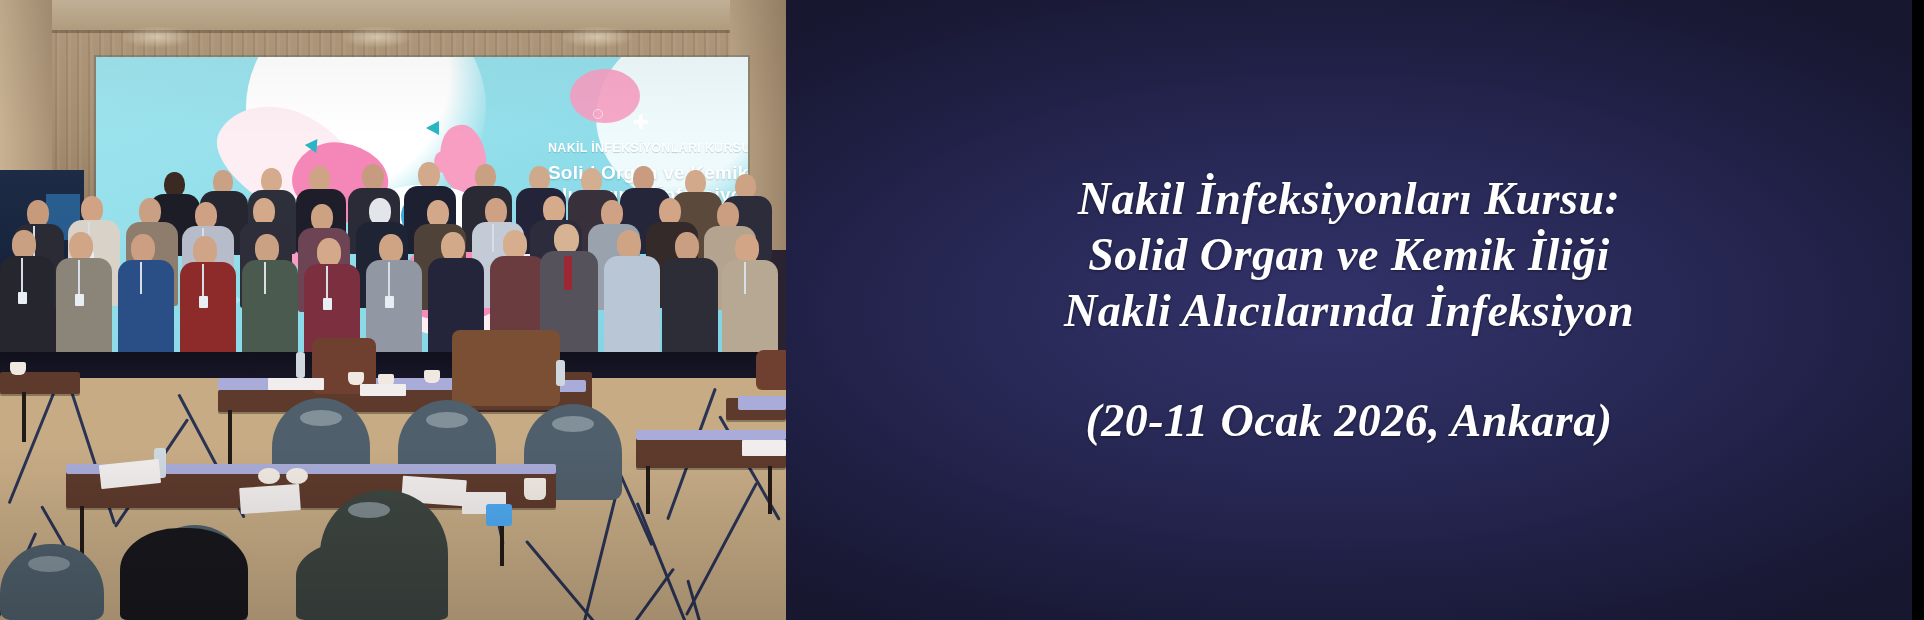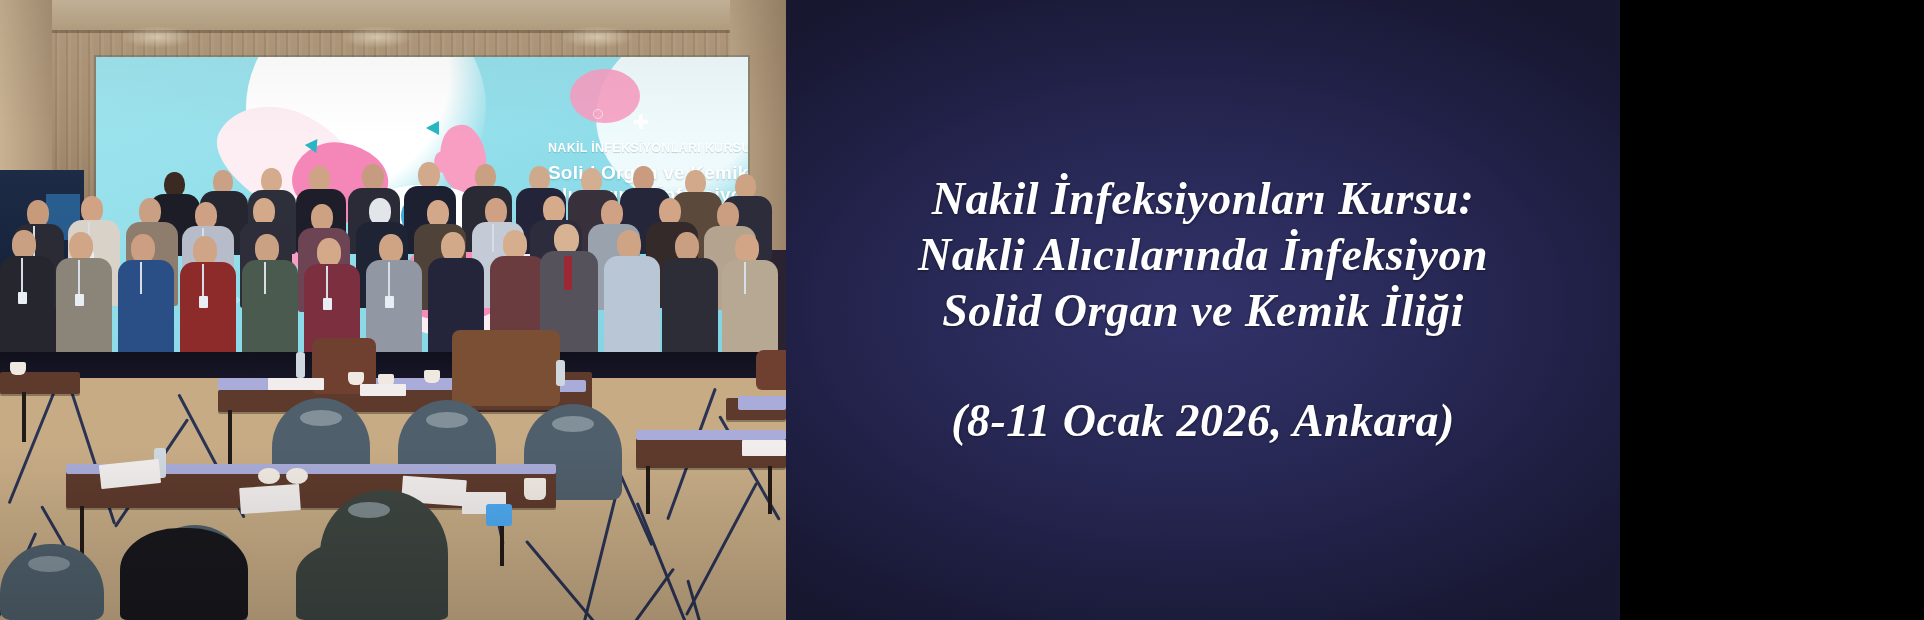"Nakil İnfeksiyonları Kursu:" .banner { width: 1620px -> 1912px }
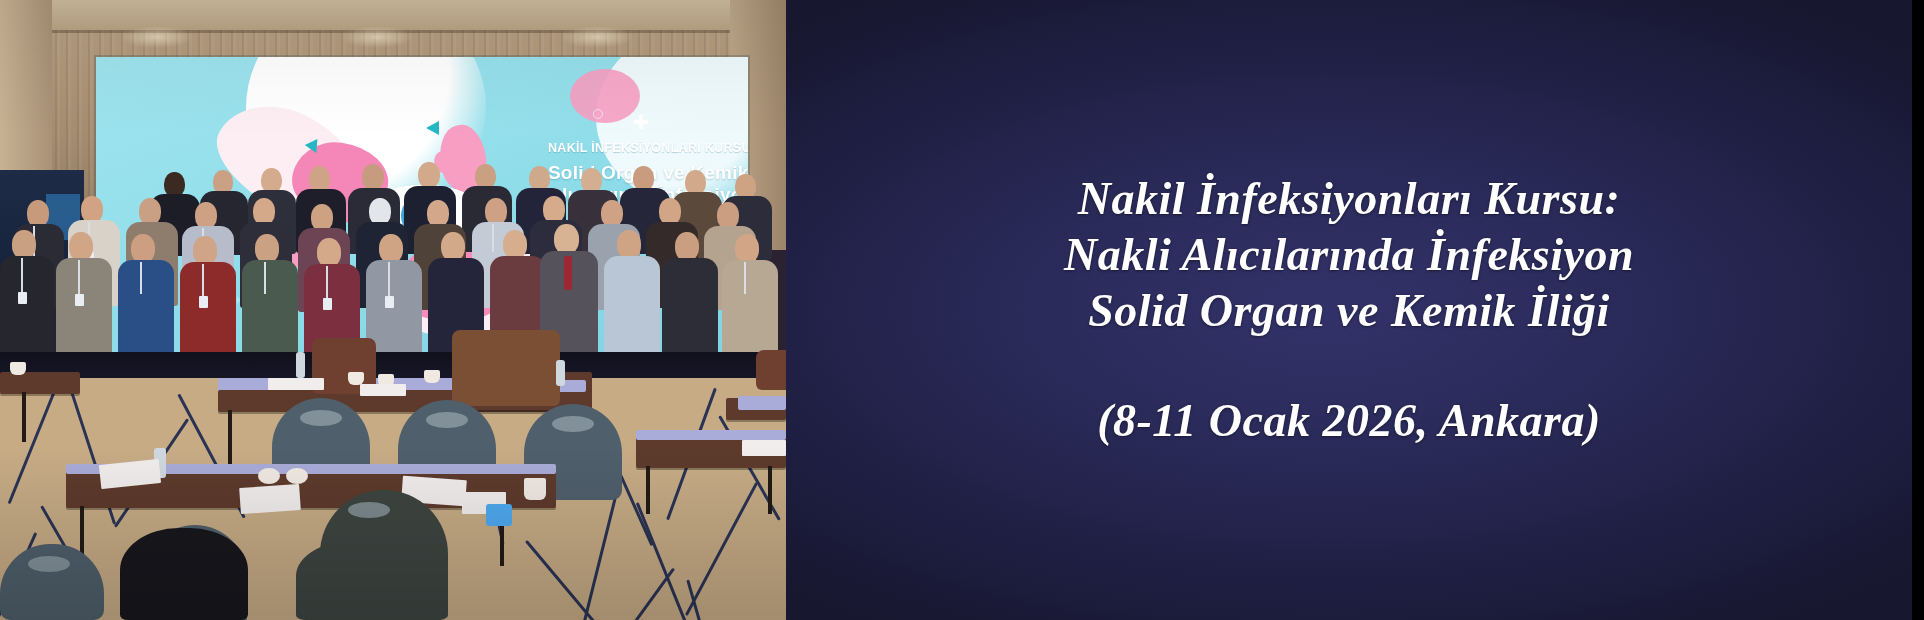"Nakli Alıcılarında İnfeksiyon" div { order: before "Solid Organ ve Kemik İliği" -> after "Solid Organ ve Kemik İliği" }
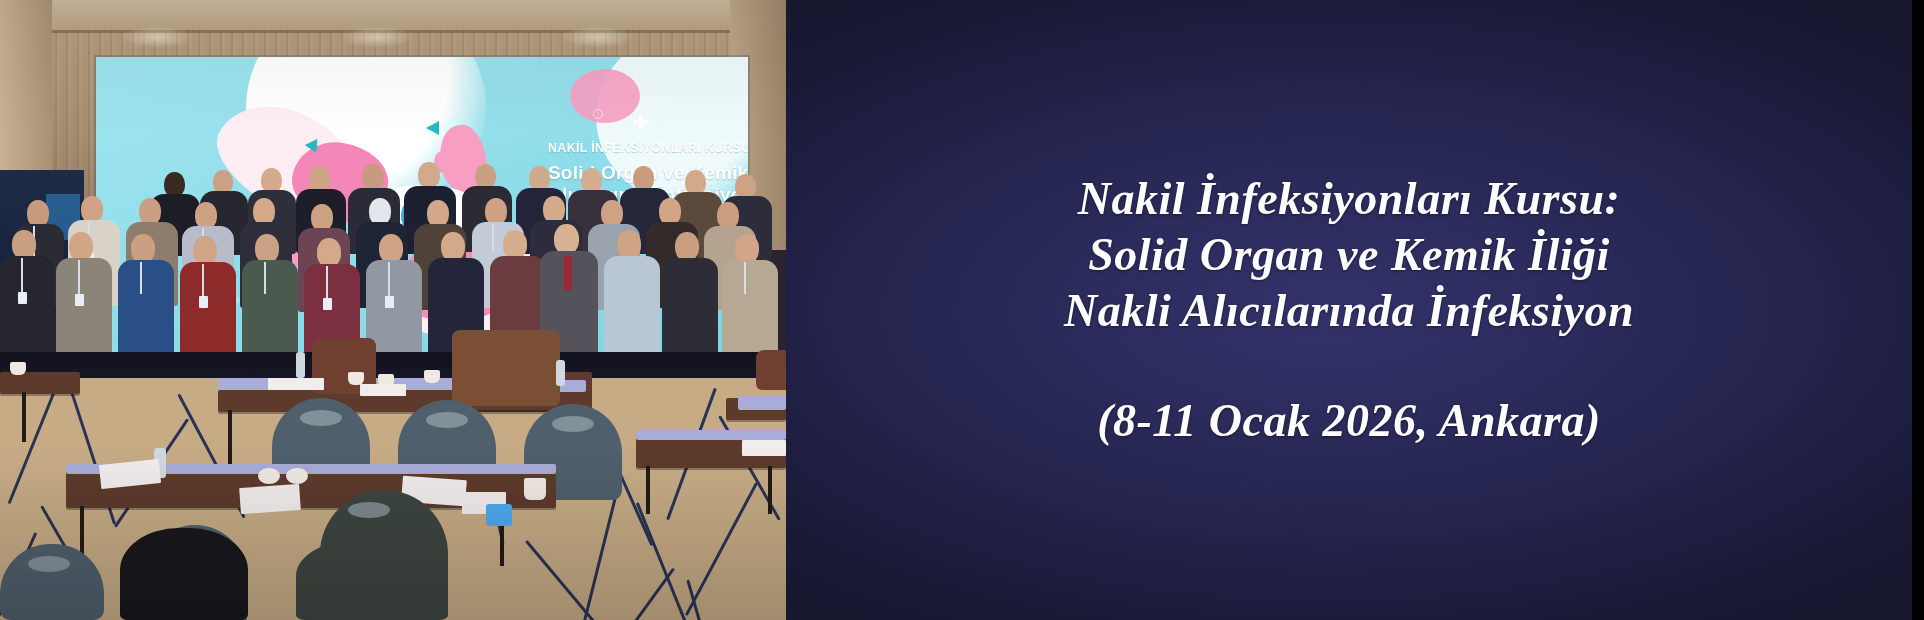"(8-11 Ocak 2026, Ankara)" div.dateline { text: 8-11 -> 20-11 }
